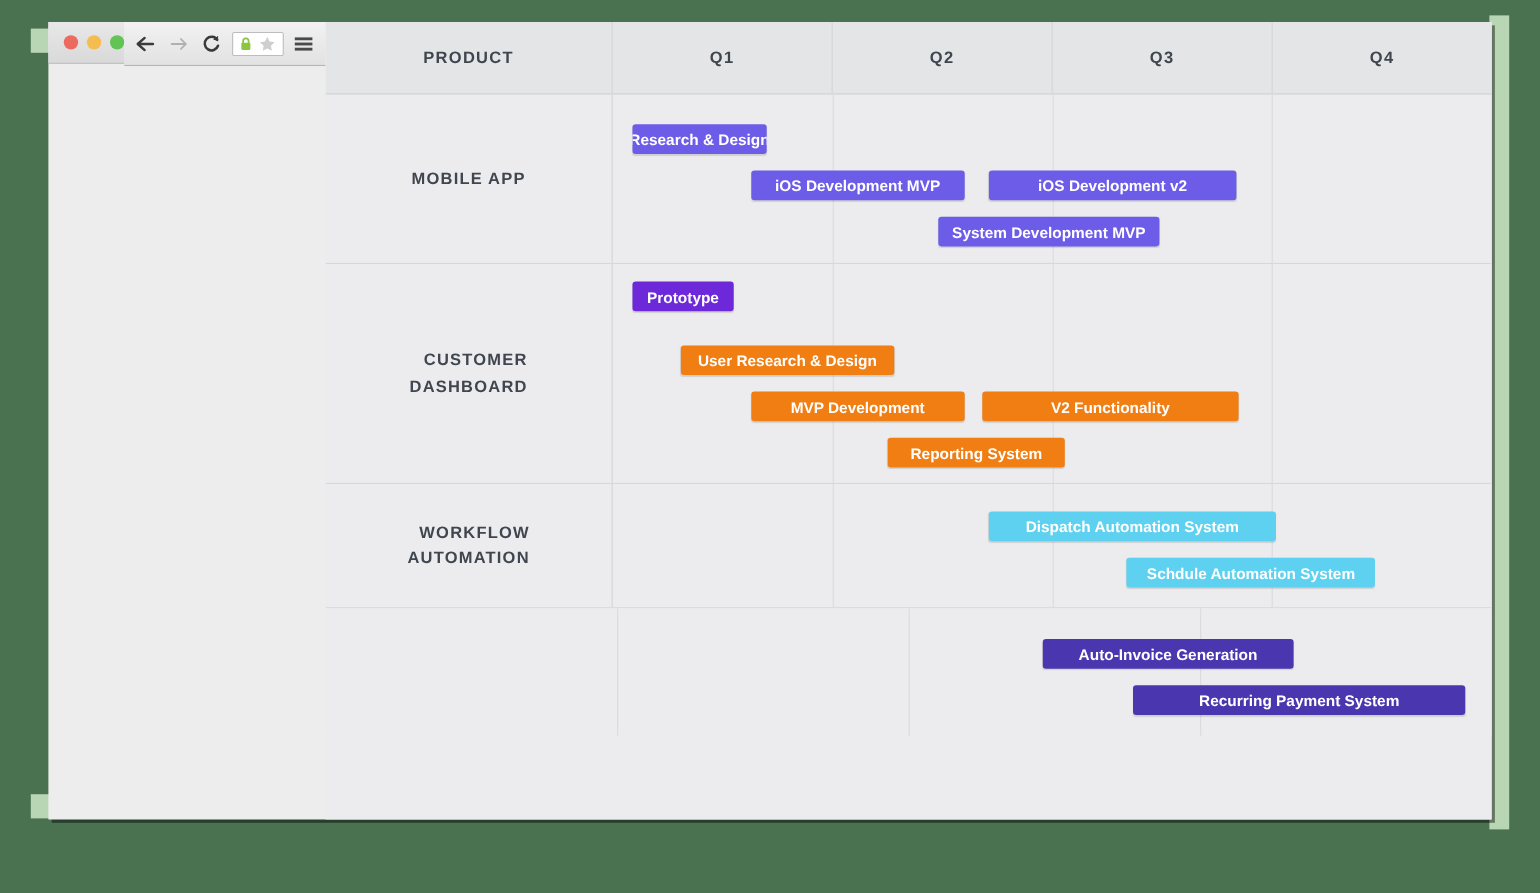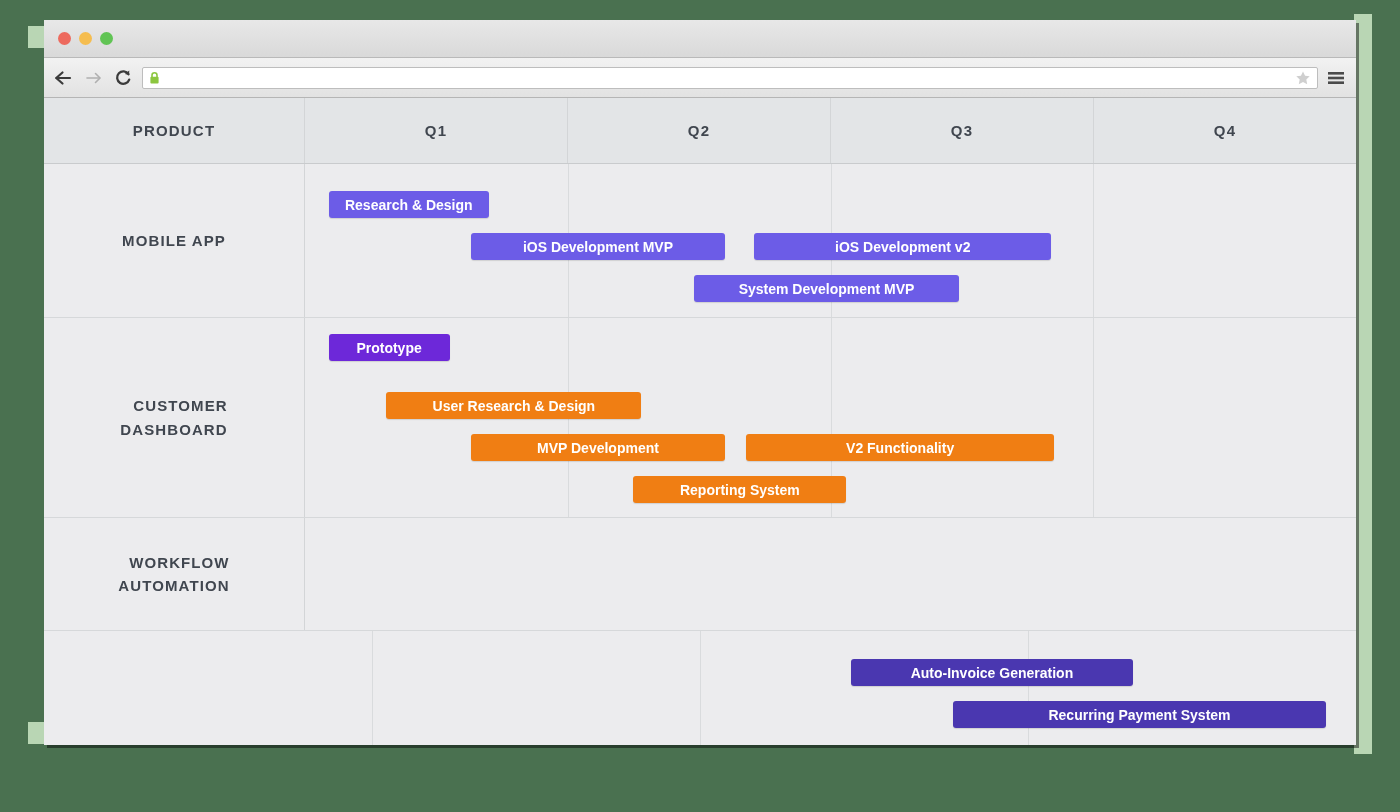"PRODUCT" .browser-window { flex-direction: column -> row }
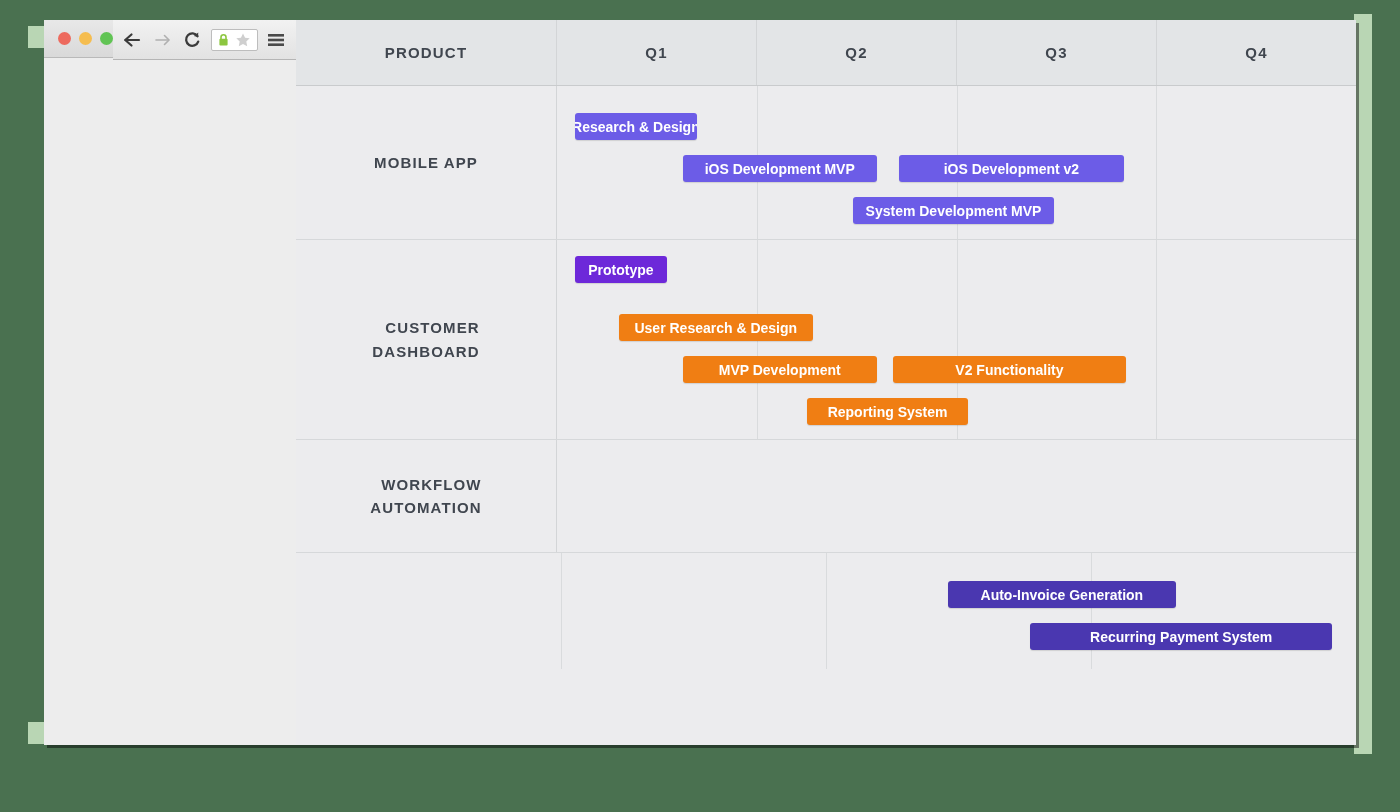"Dispatch Automation System" div.row-track { html: none -> <div> <div></div> <div></div> <div></div> <div>Dispatch Automation System</div> <div>Schdule Automation System</div> </div> }
